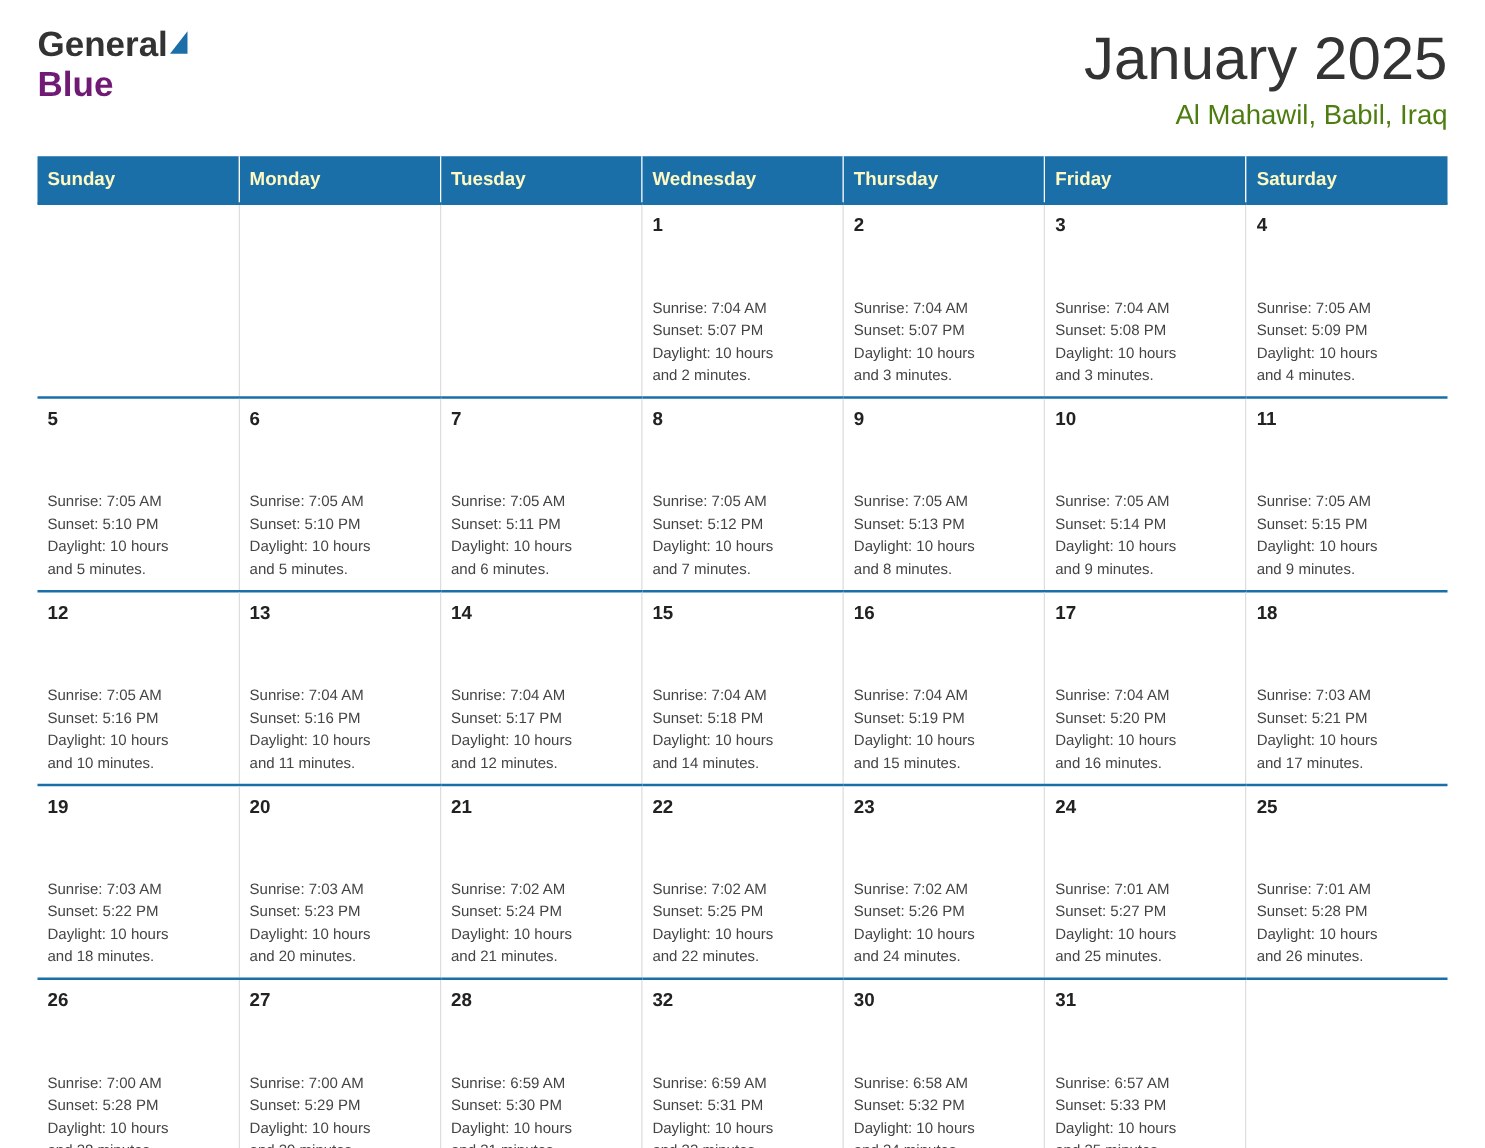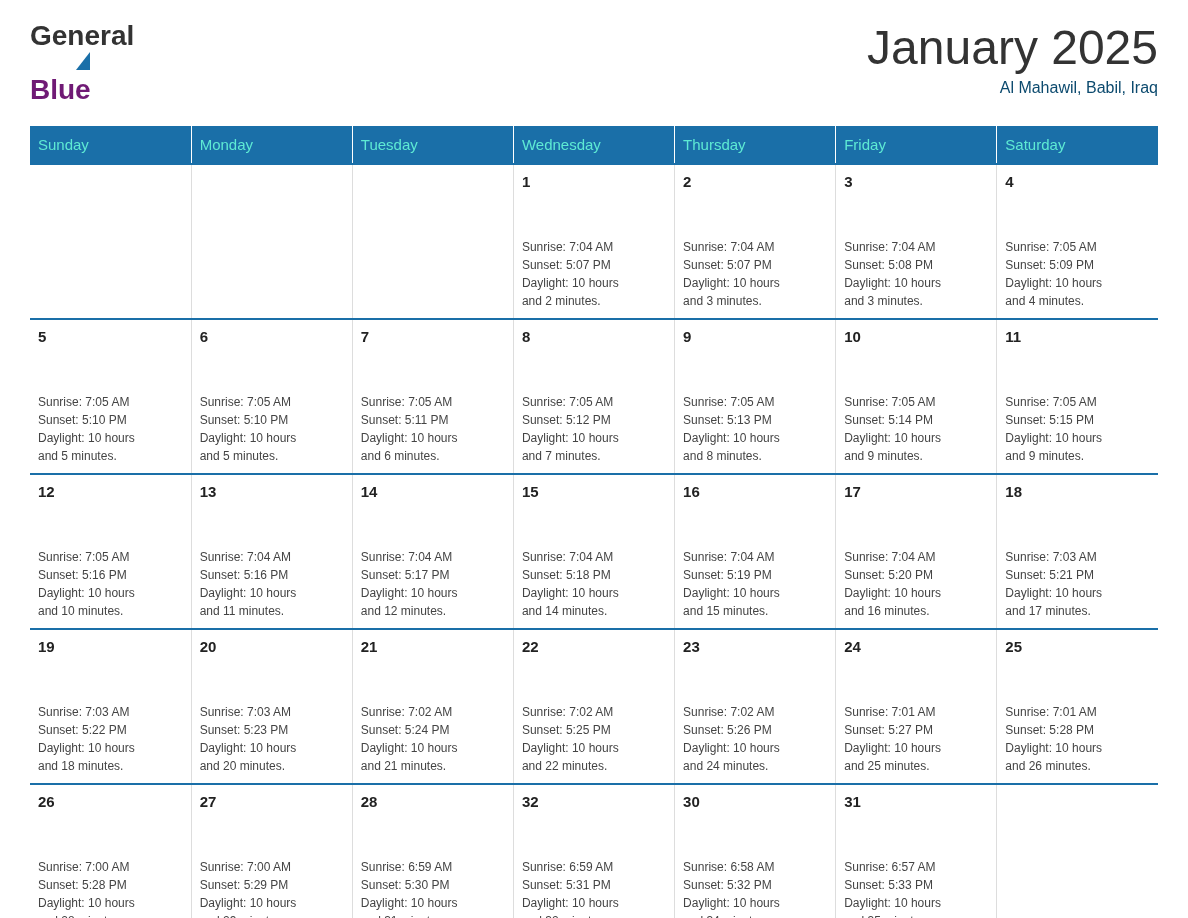"General" .logo-line1 { flex-direction: column -> none }
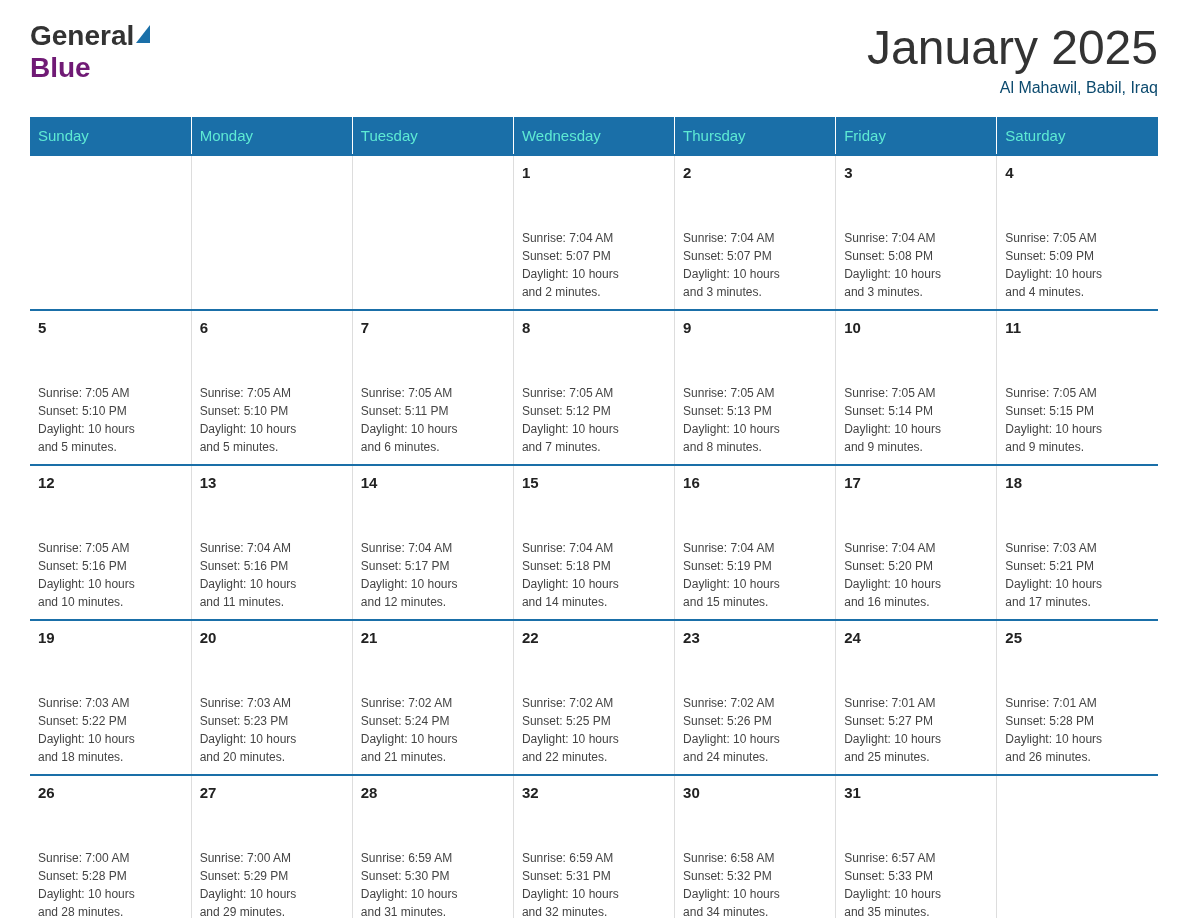"Al Mahawil, Babil, Iraq" .location-title { color: #0c4a6e -> #4d7c0f; font-size: 16px -> 22px }
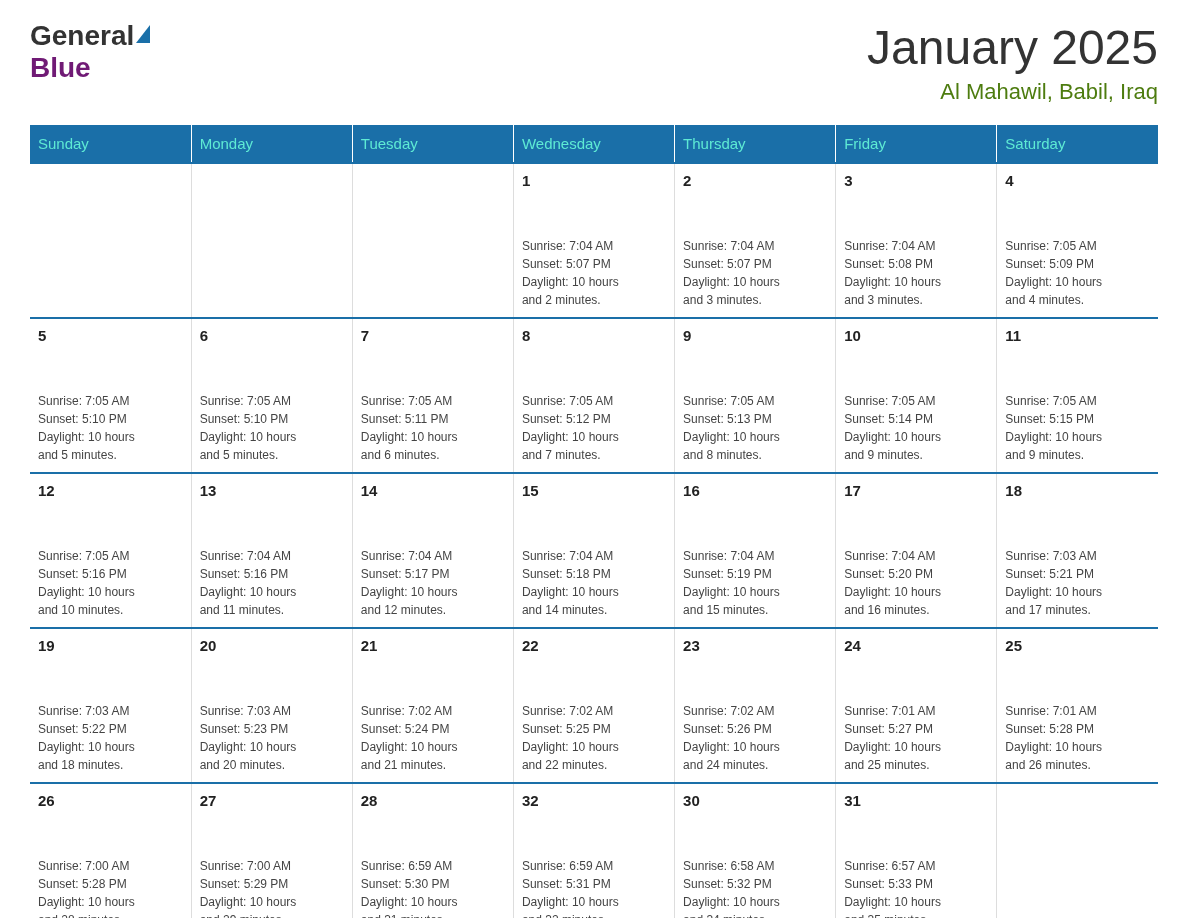"Sunday" .calendar thead tr th { color: #5eead4 -> #fef9c3; font-weight: normal -> bold }
